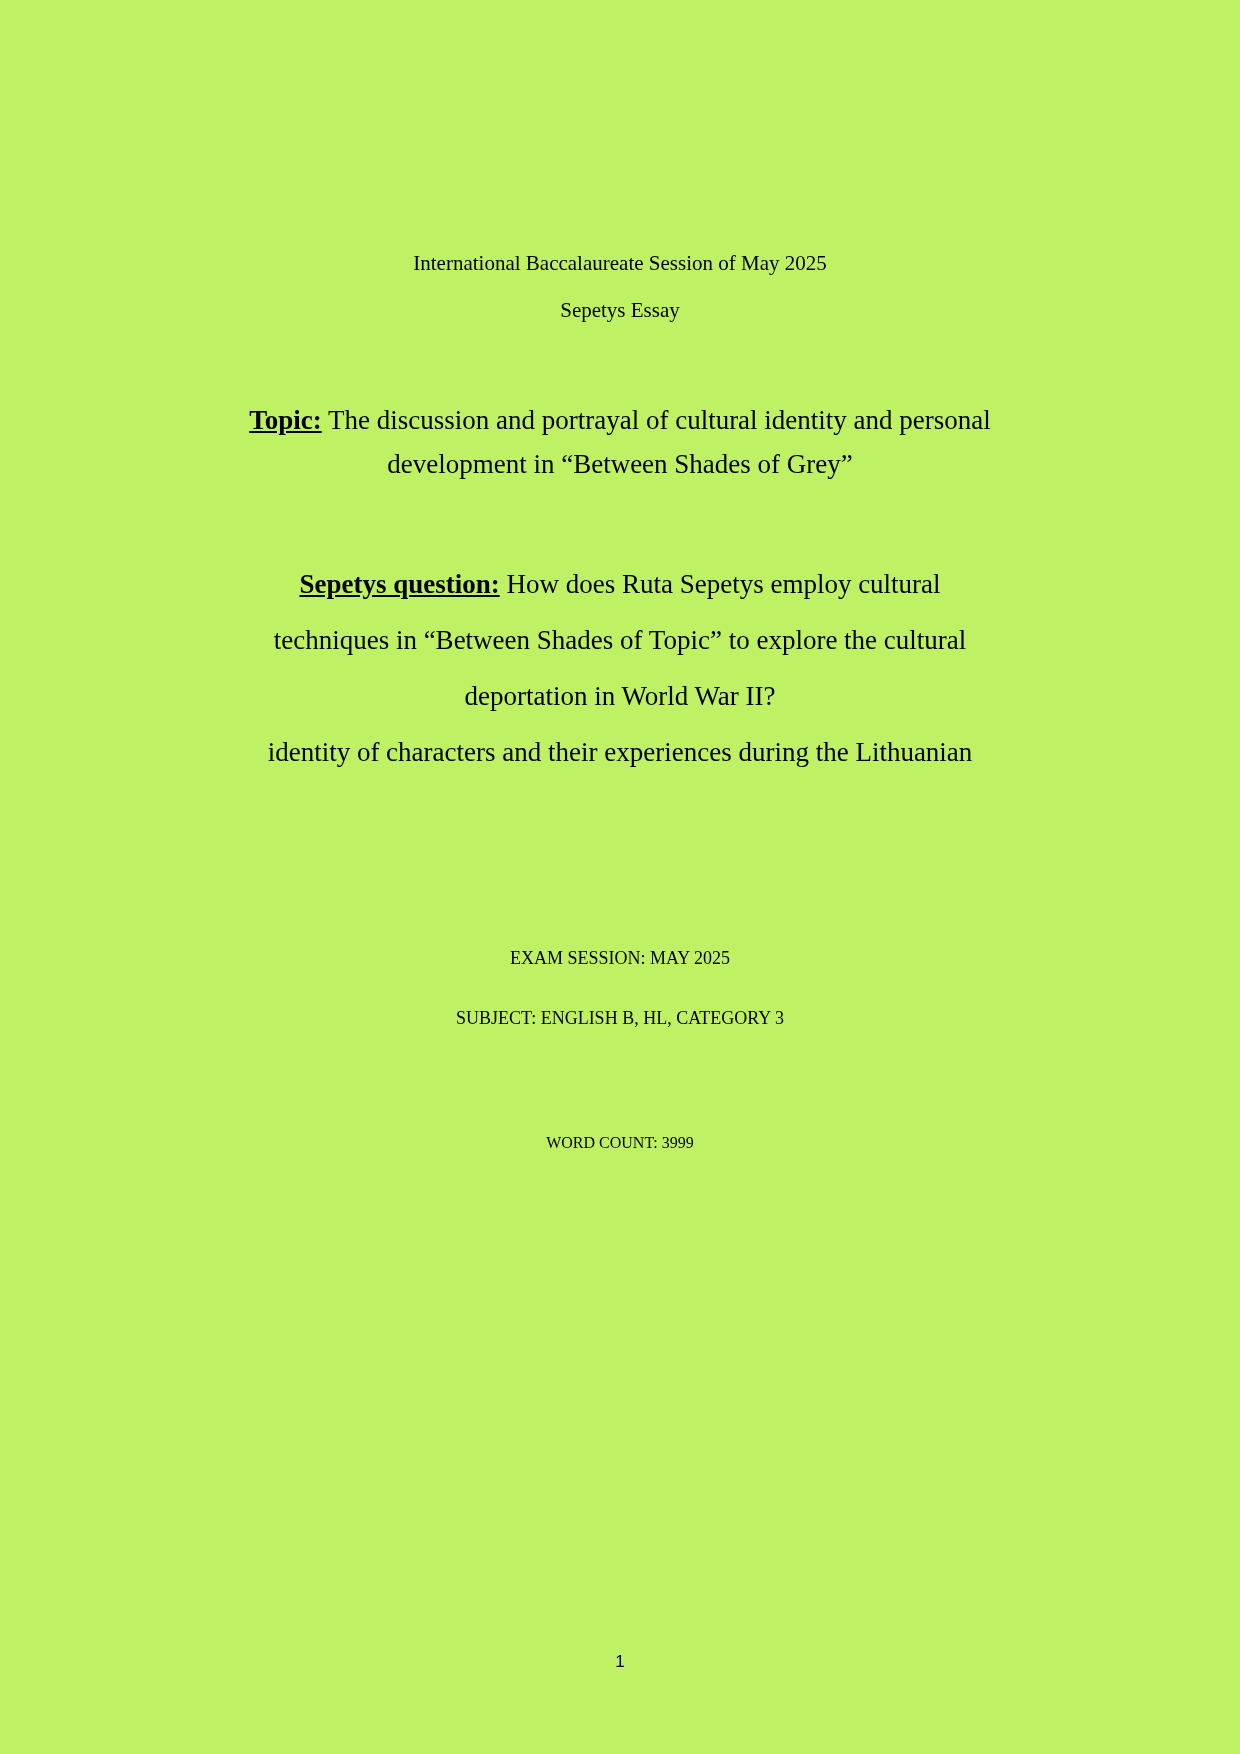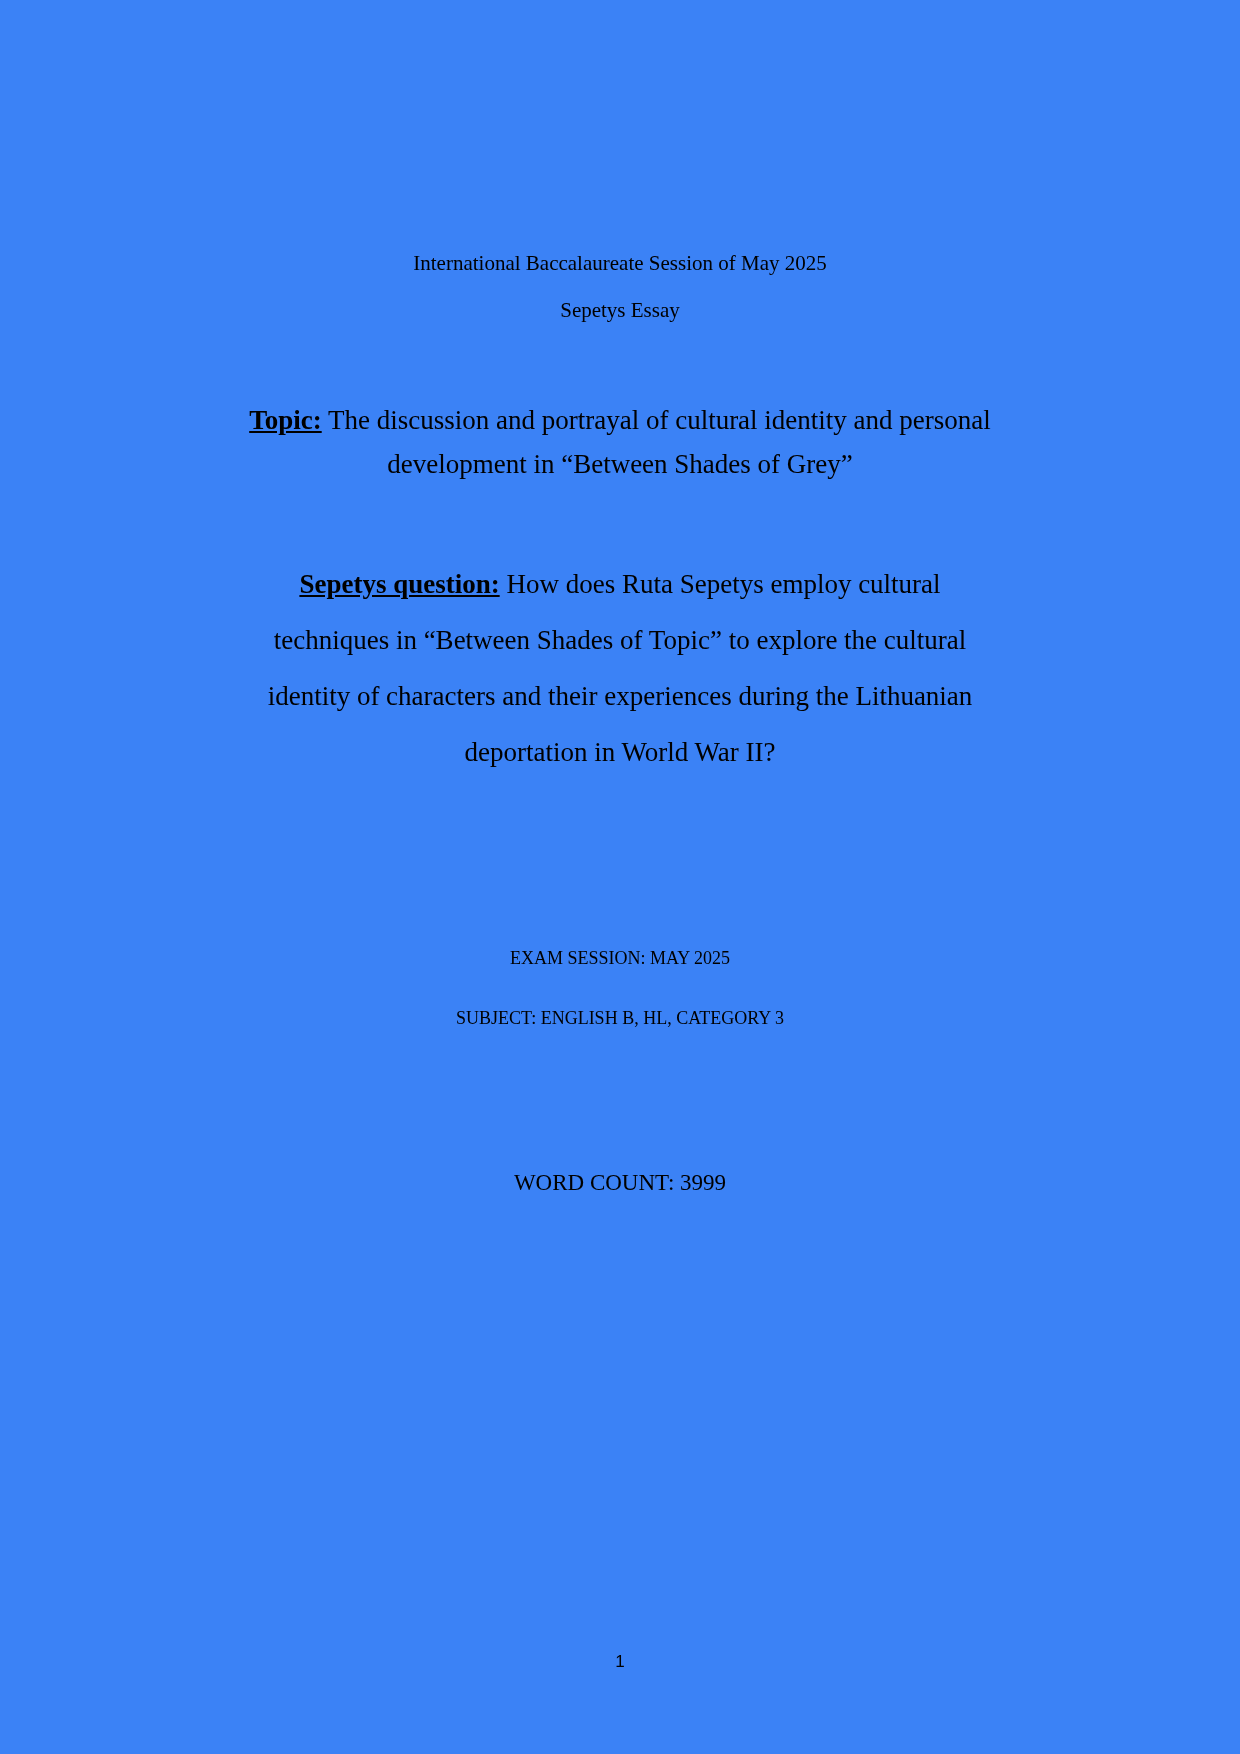"International Baccalaureate Session of" .page { background: #3b82f6 -> #bef264 }
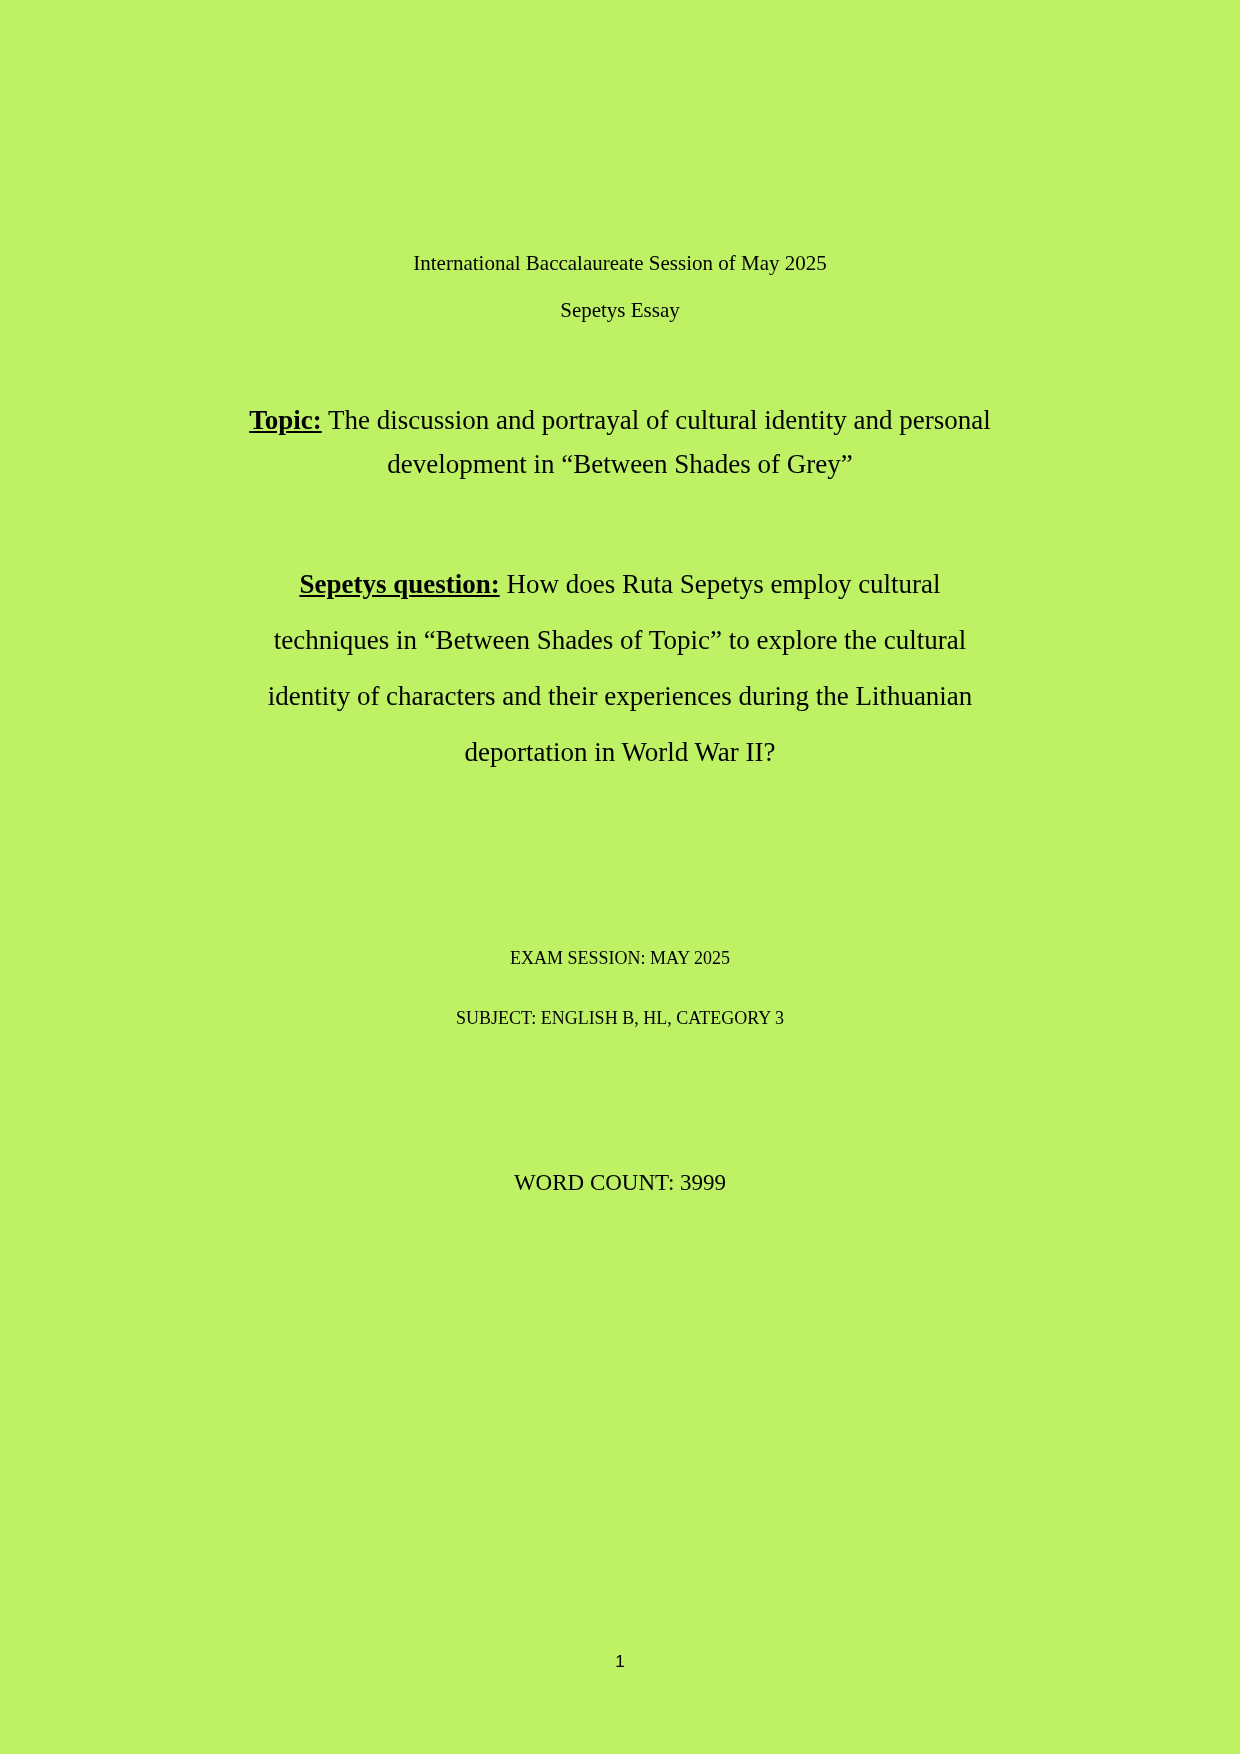"identity of characters and their" div { order: before "deportation in World War II?" -> after "deportation in World War II?" }
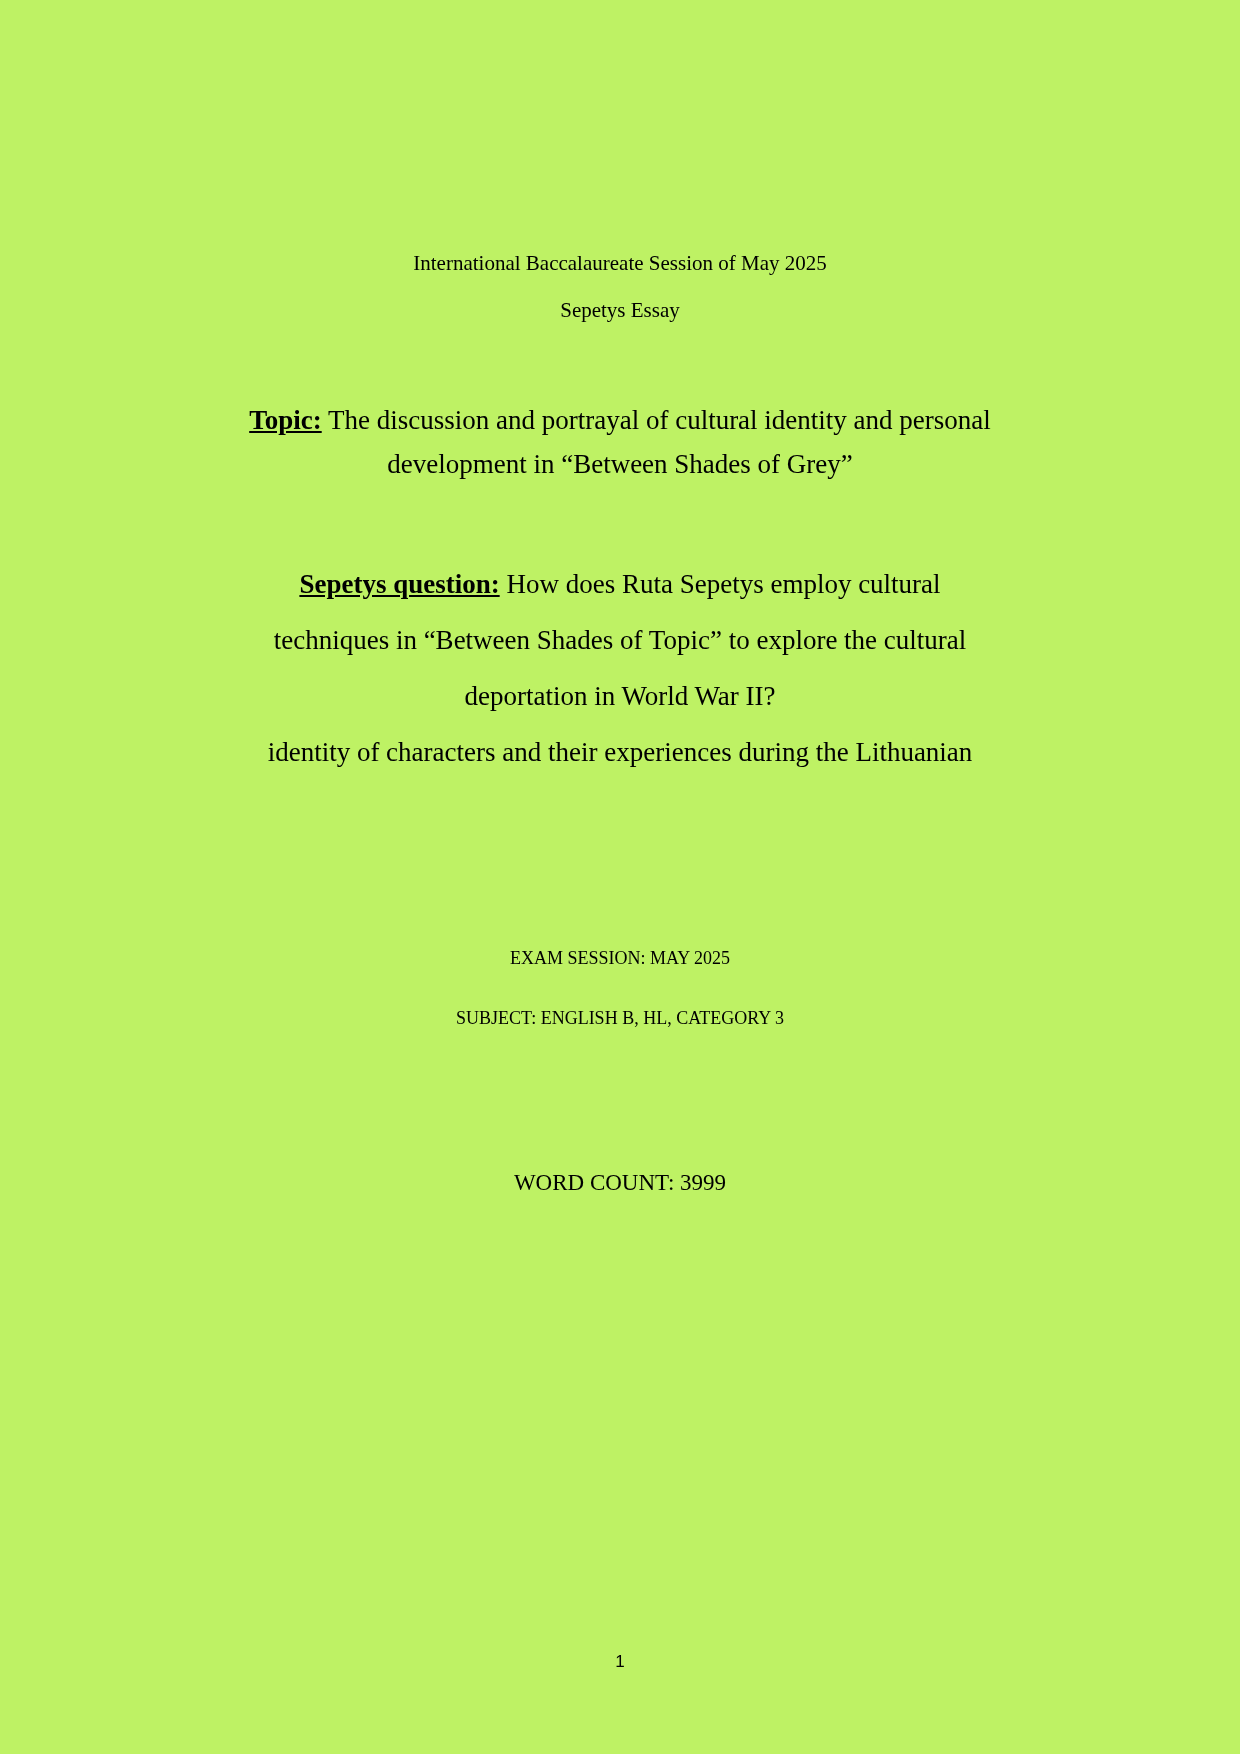"WORD COUNT: 3999" .wordcount-line { font-size: 23px -> 16px; margin-top: 120px -> 80px }
